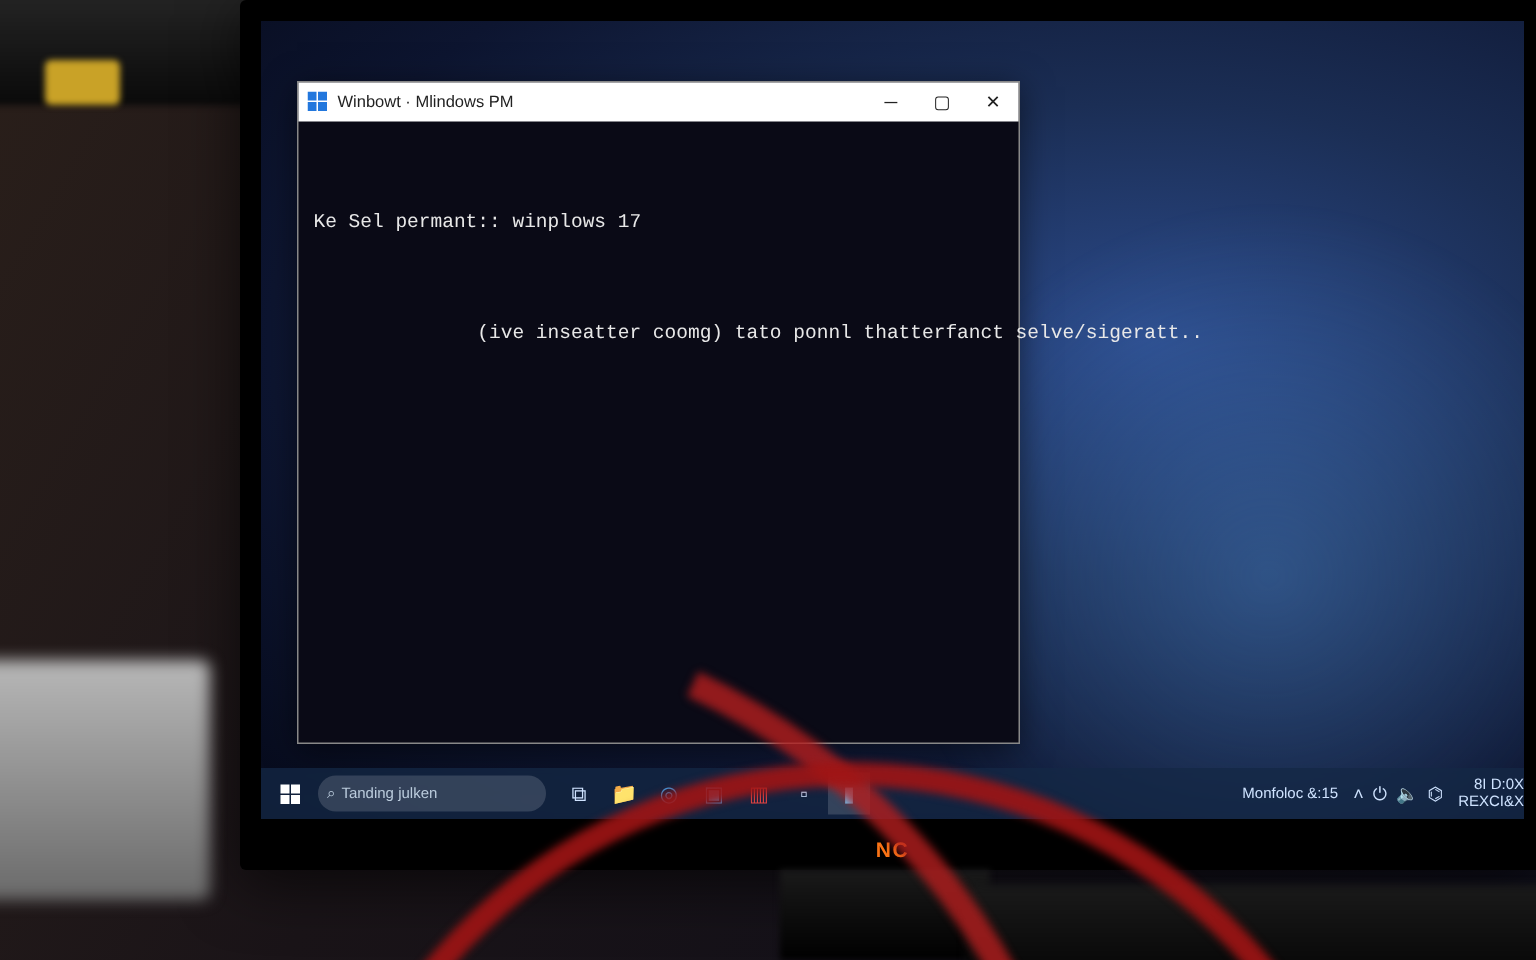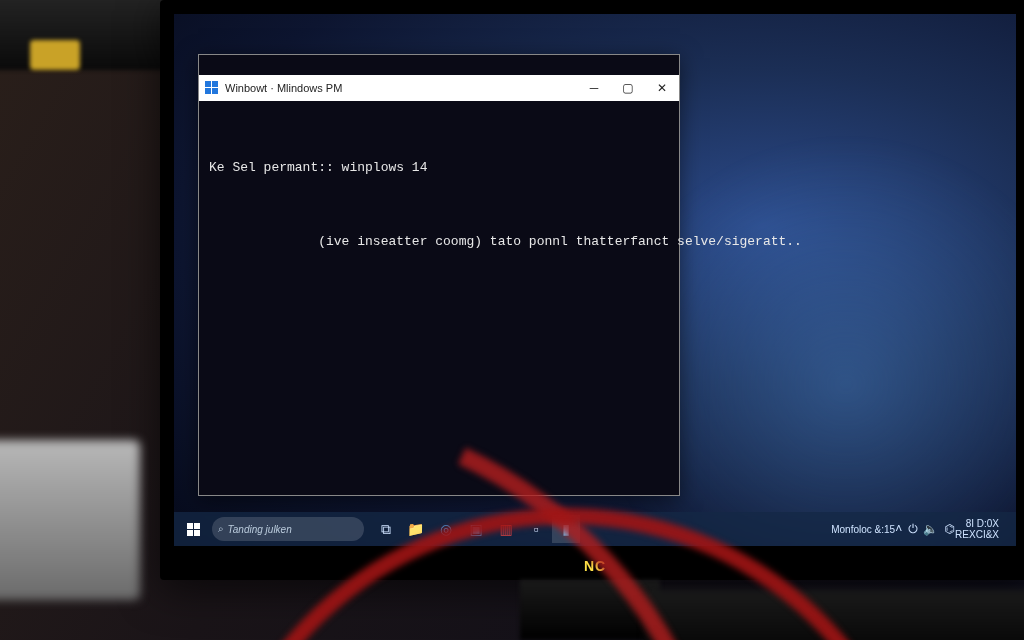"Winbowt · Mlindows PM" .titlebar { margin-top: 20px -> none }
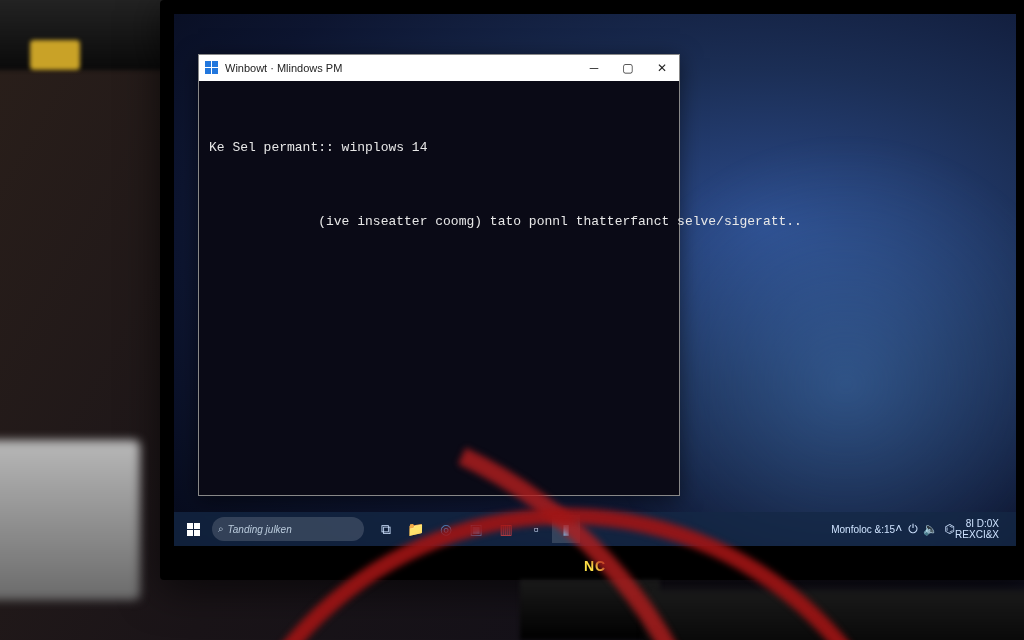"Ke Sel permant:: winplows 14" span.line { text: 14 -> 17 }
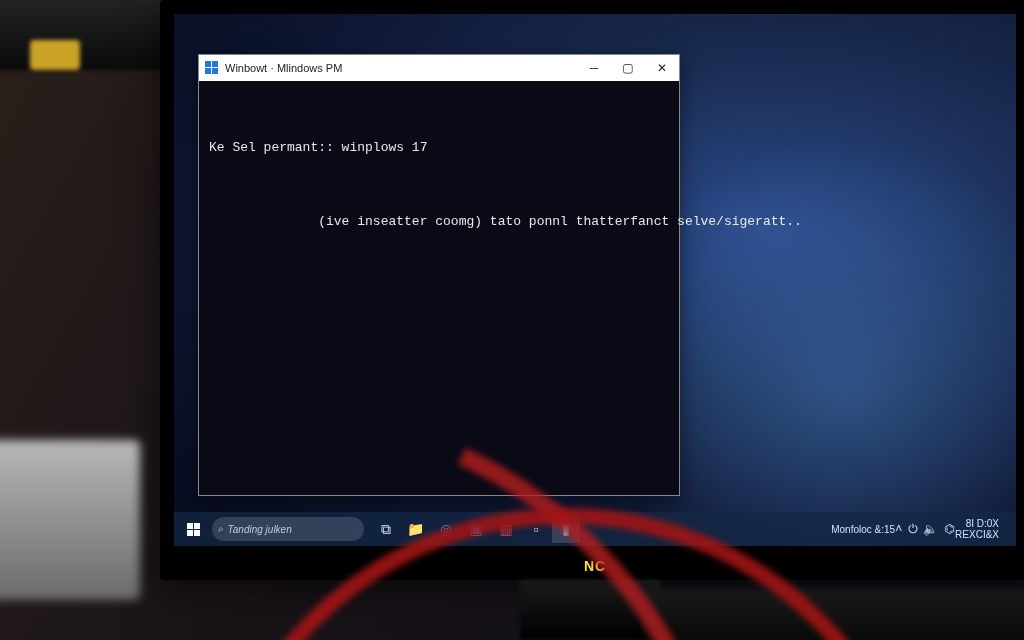"Tanding julken" .search-box { font-style: italic -> none }
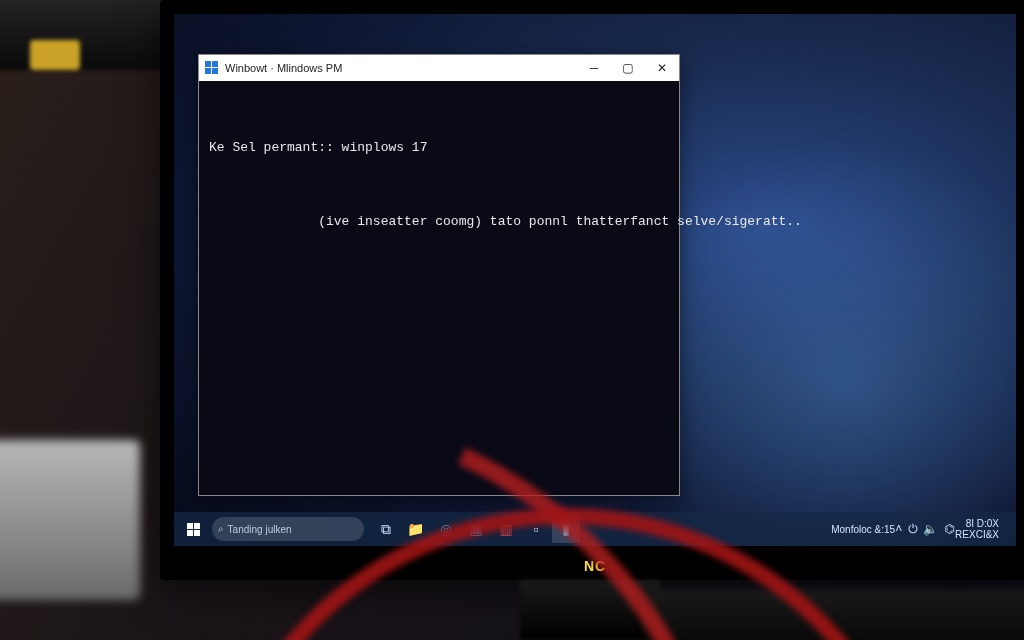"Monfoloc &:15" .tray { gap: none -> 10px; padding-right: 17px -> 0 }
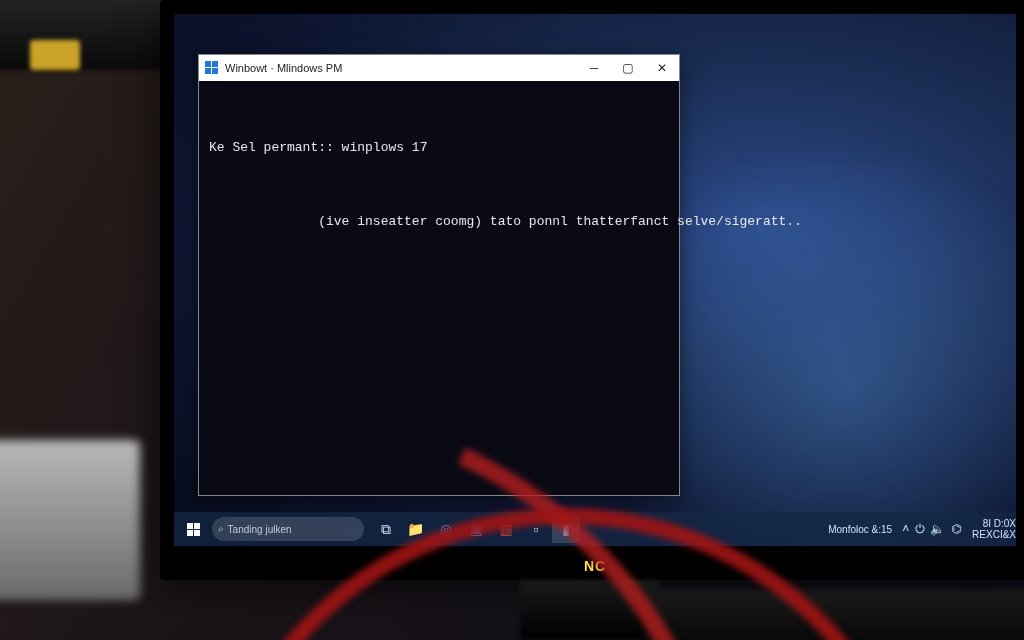"NC" .monitor-brand { color: #fde047 -> #f97316 }
